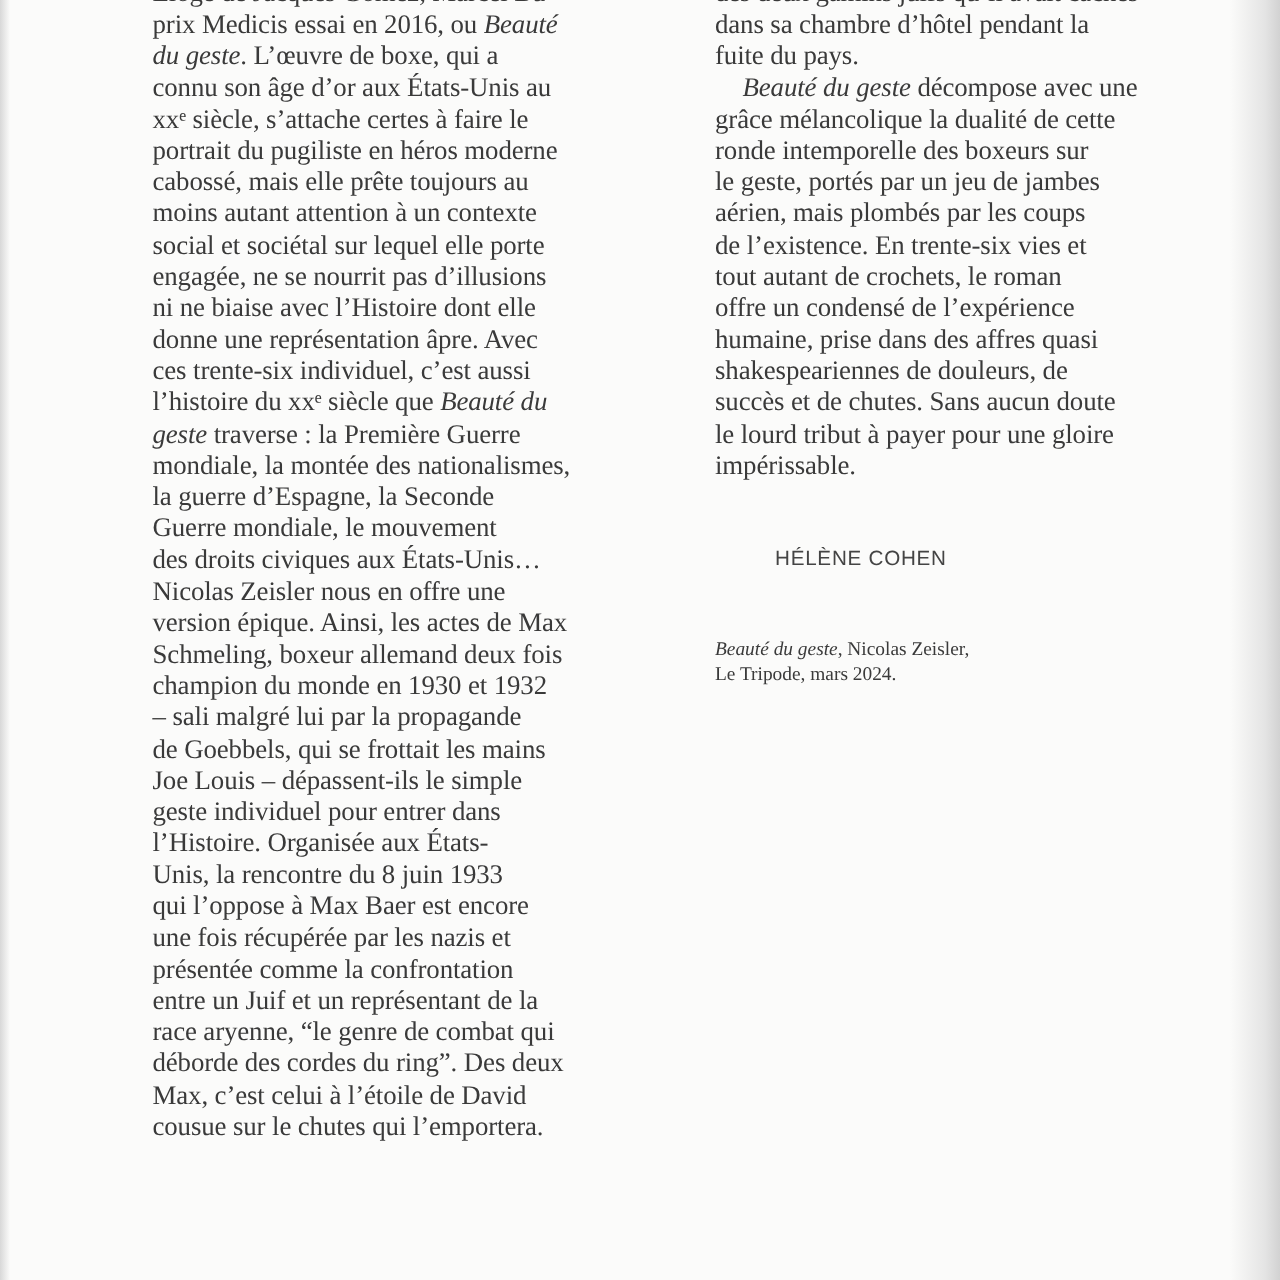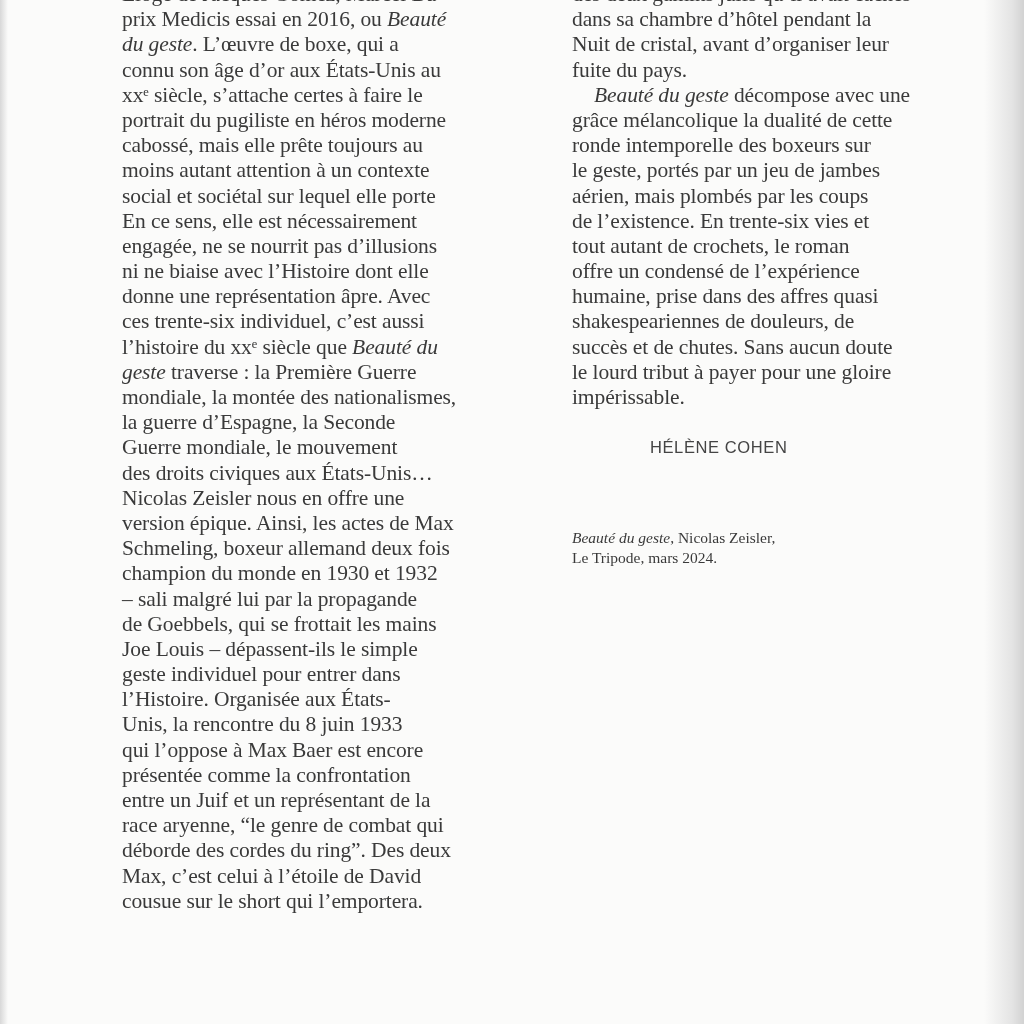"Nuit de cristal, avant d’organiser" div.line { html: <div><span>Nuit de cristal, avant d’organiser leur</span></div> -> none }
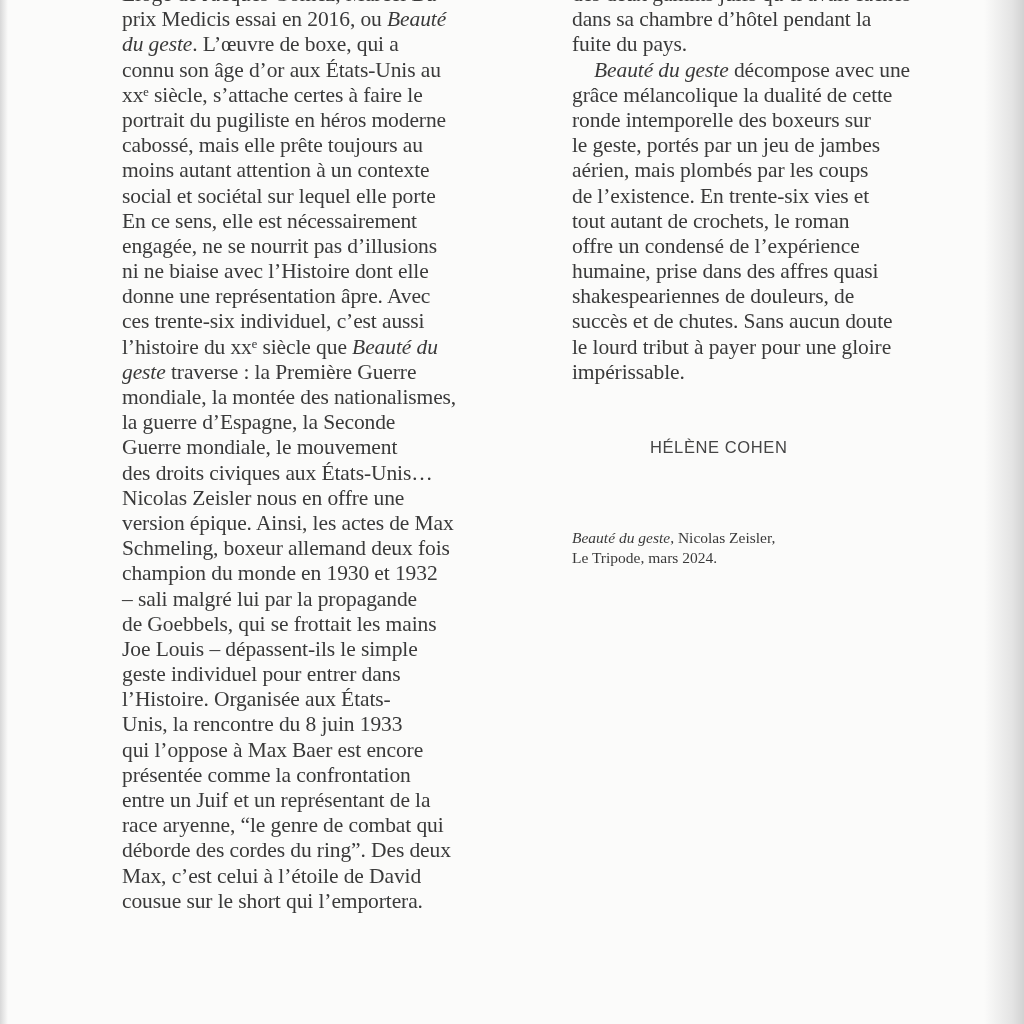"En ce sens, elle est" div.line { html: <div><span>En ce sens, elle est nécessairement</span></div> -> none }
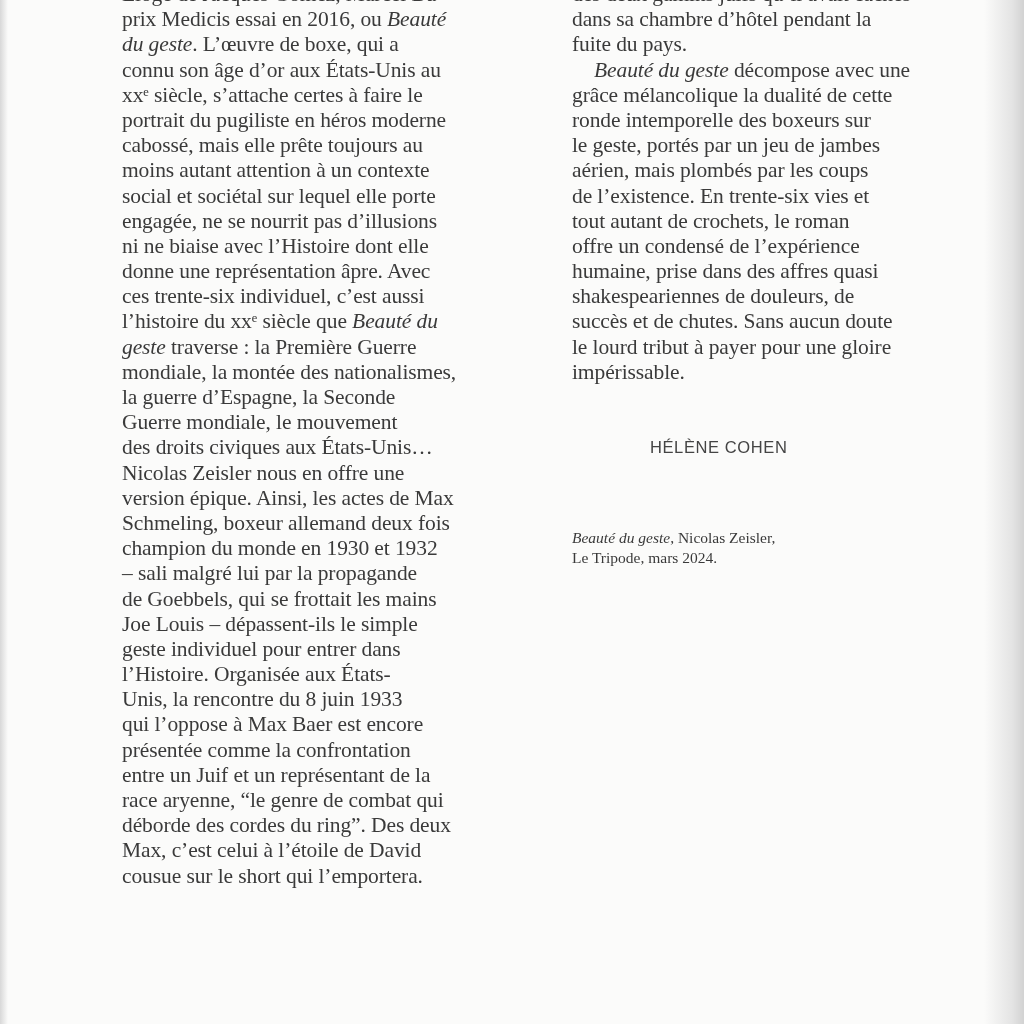"HÉLÈNE COHEN" .signature { left: 650px -> 620px }
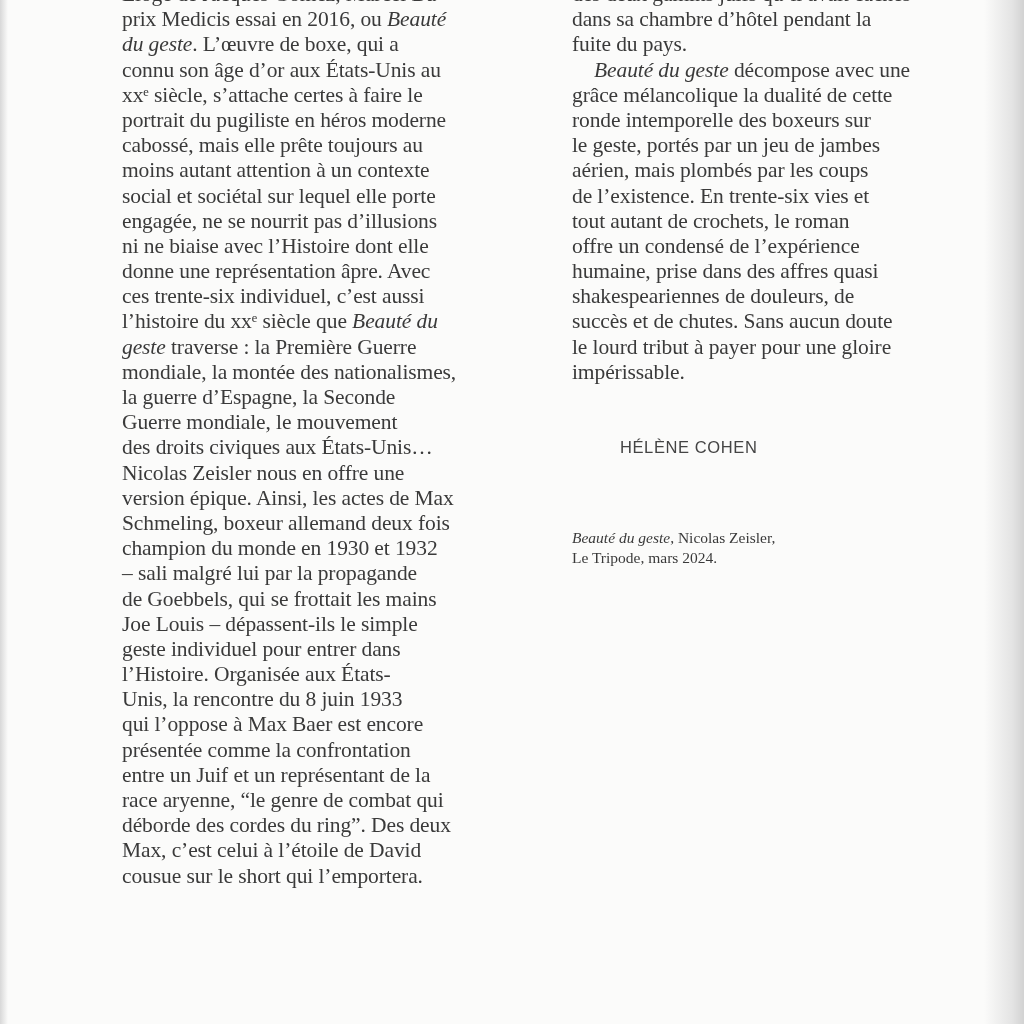"Beauté du geste, Nicolas Zeisler," .biblio { top: 528px -> 510px }
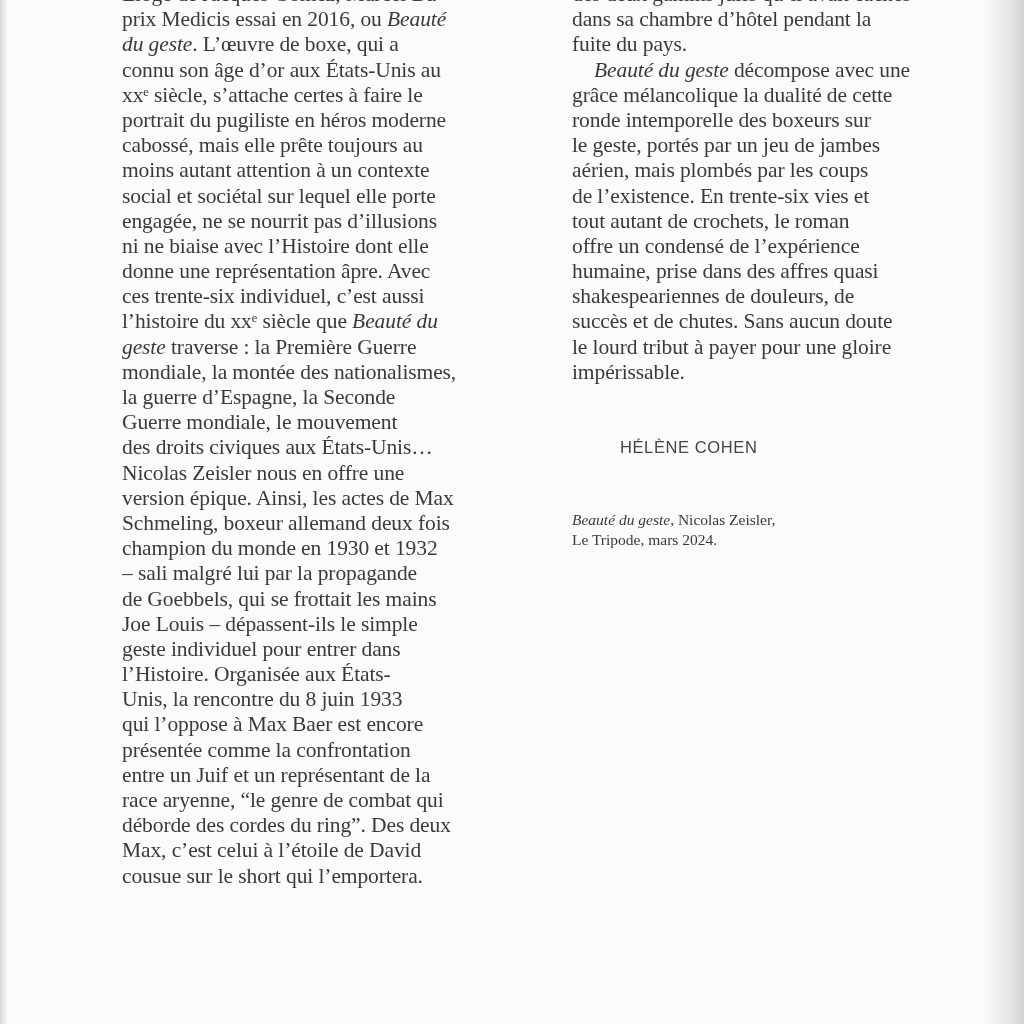"une fois récupérée par les" div.line { html: none -> <div><span>une fois récupérée par les nazis et</span></div> }
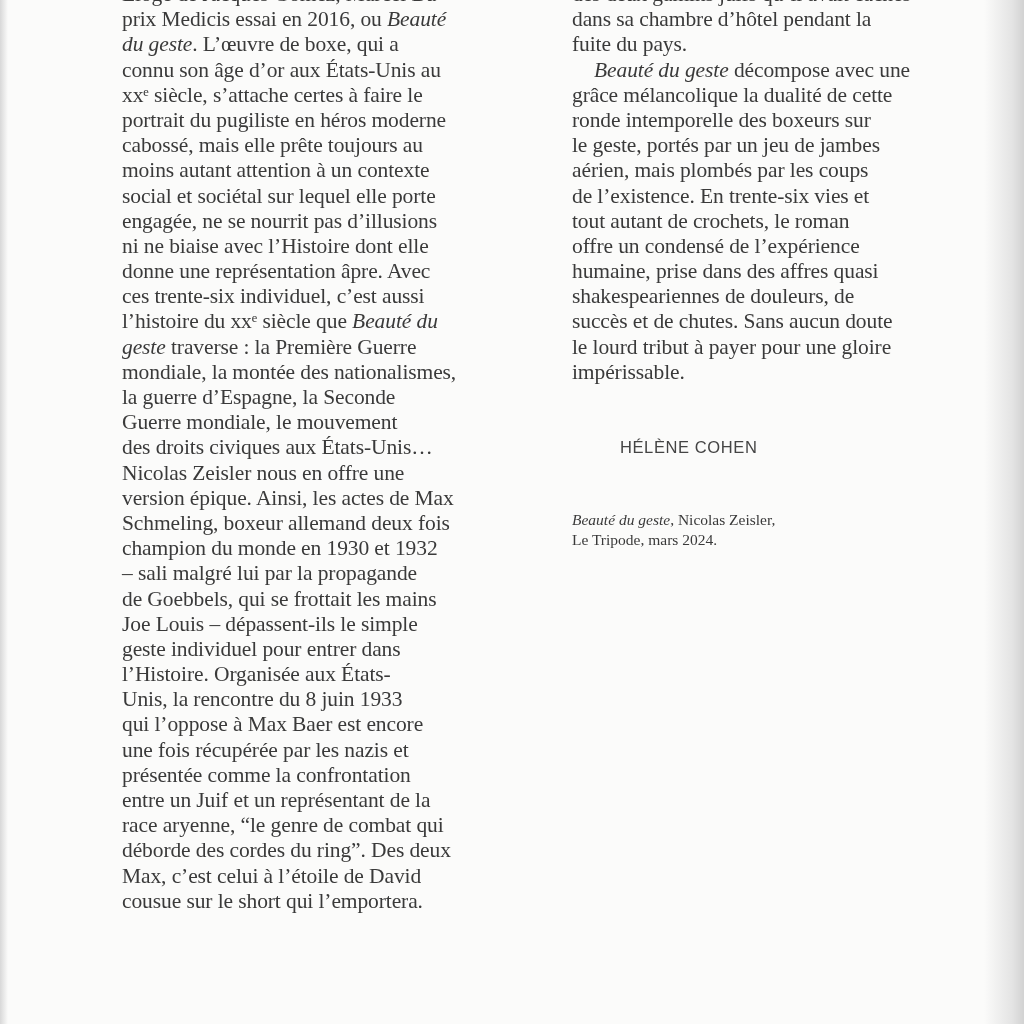"cousue sur le short qui" span { text: short -> chutes }
